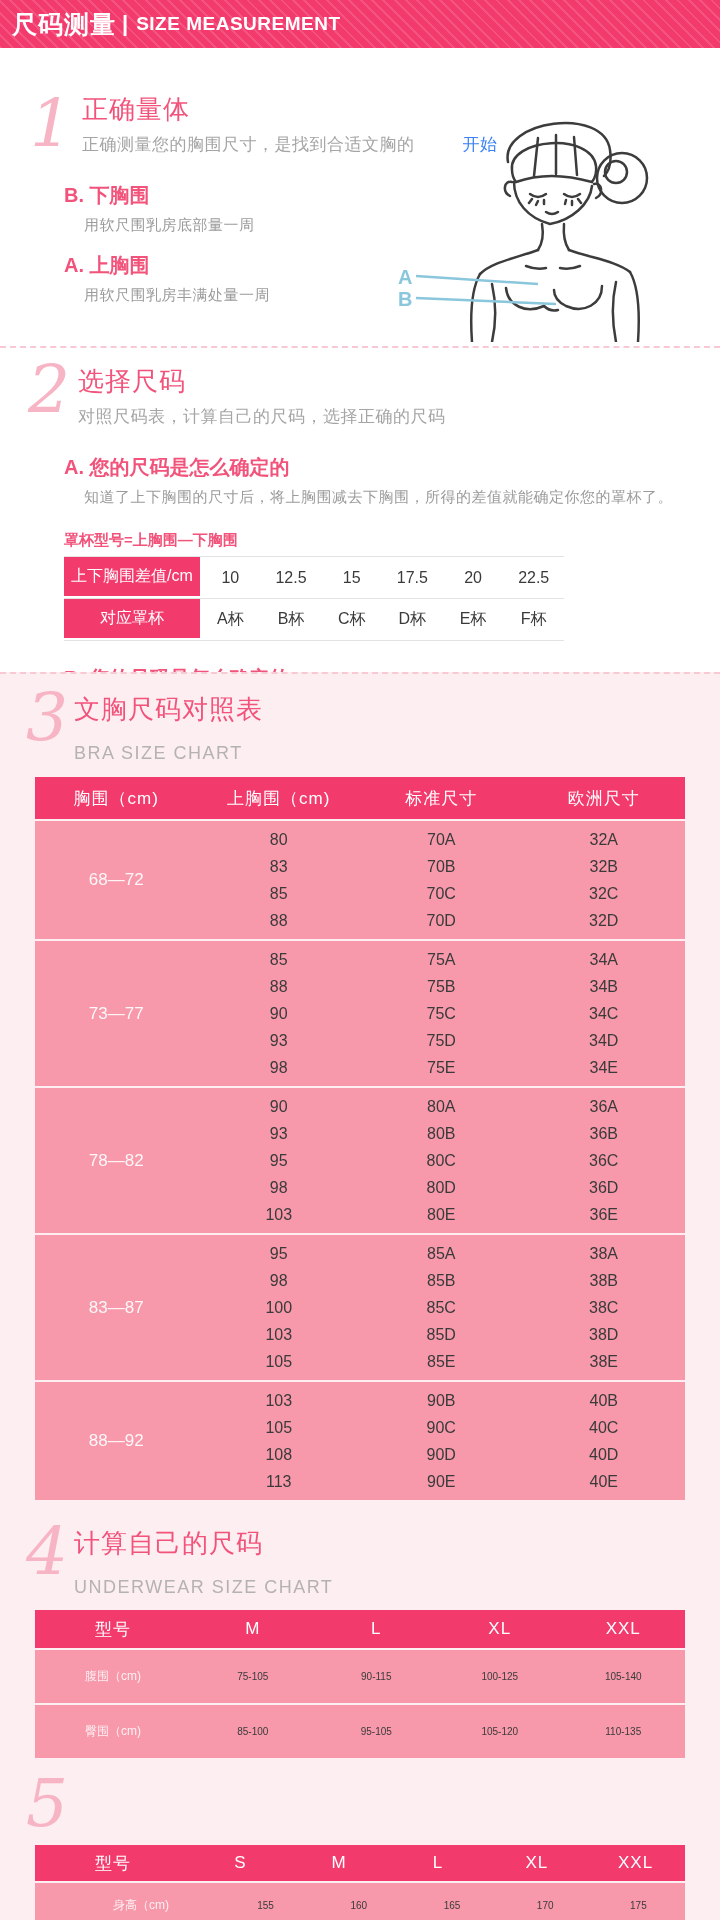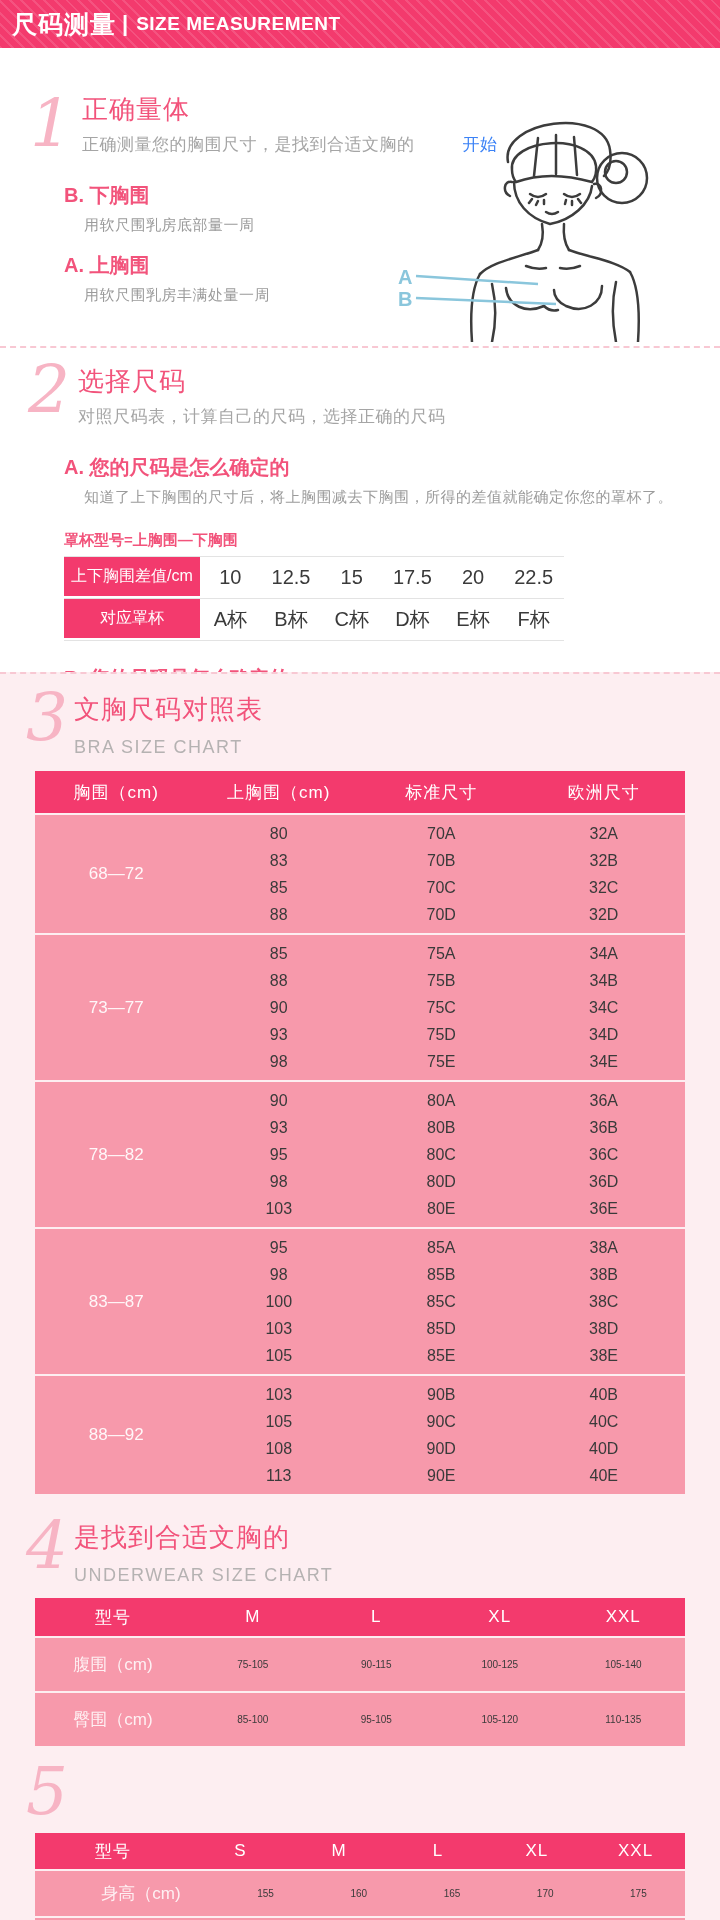"10" .cup-val { font-size: 20px -> 16px }
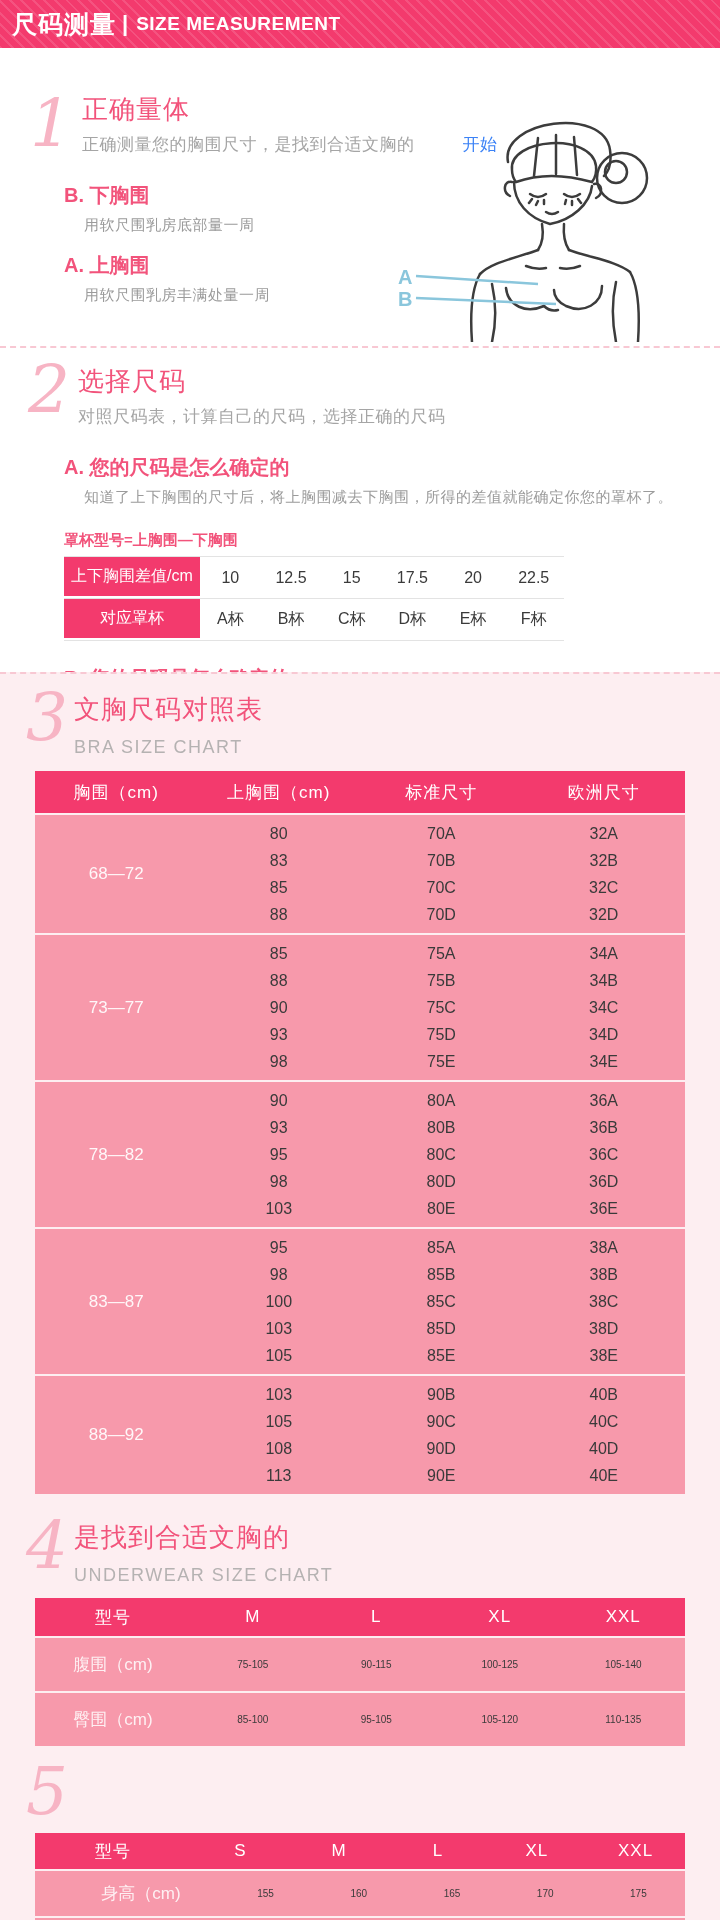"BRA SIZE CHART" .chart-sub { margin-top: 10px -> 16px }
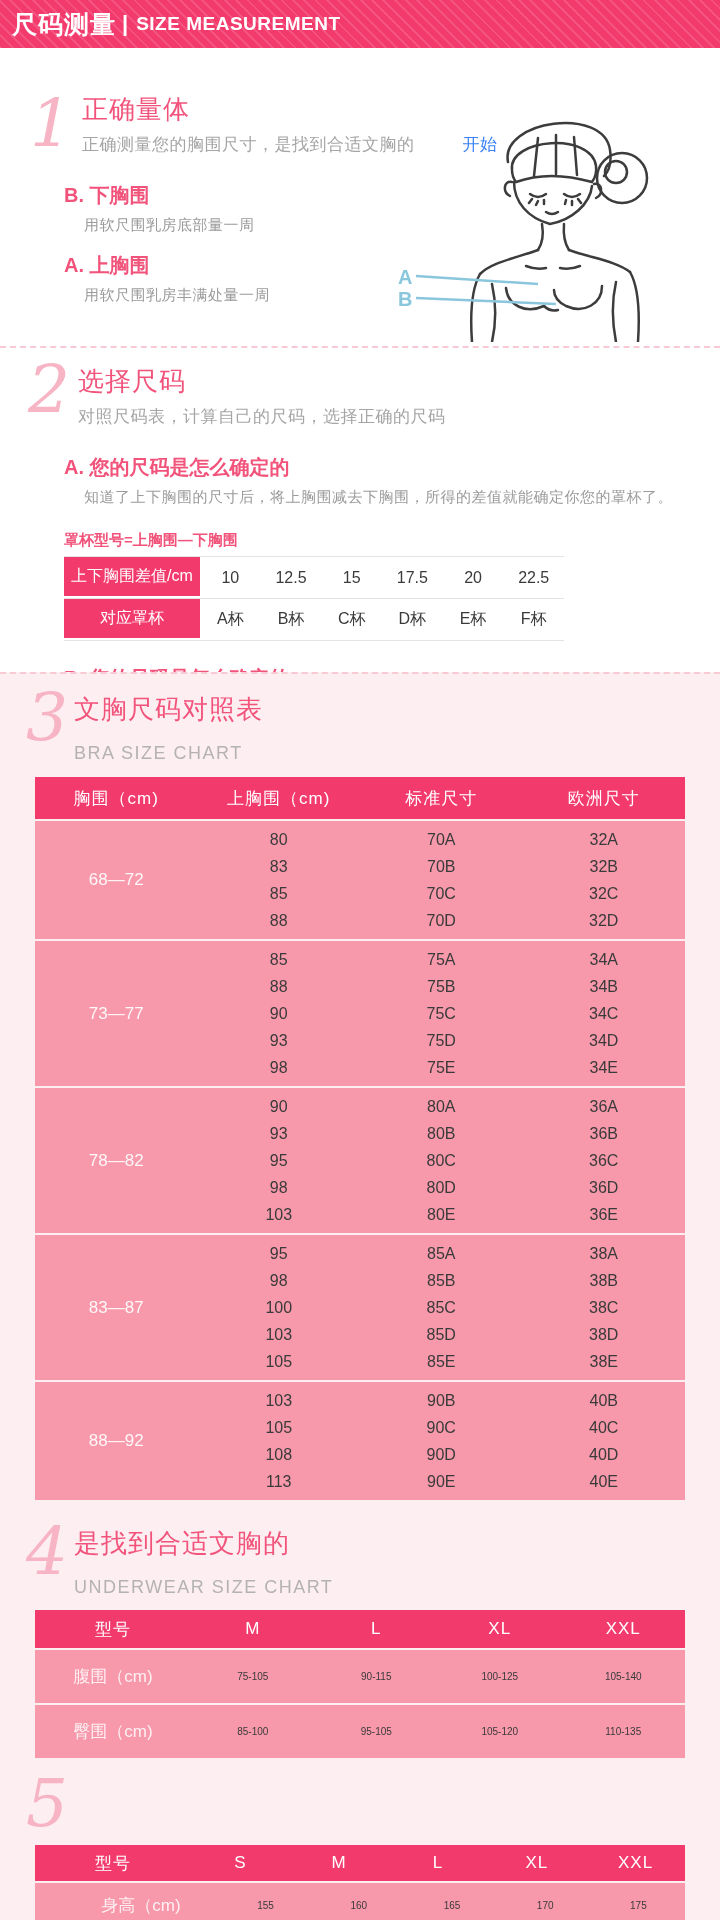"是找到合适文胸的" div.sec-title { text: 是找到合适文胸的 -> 计算自己的尺码 }
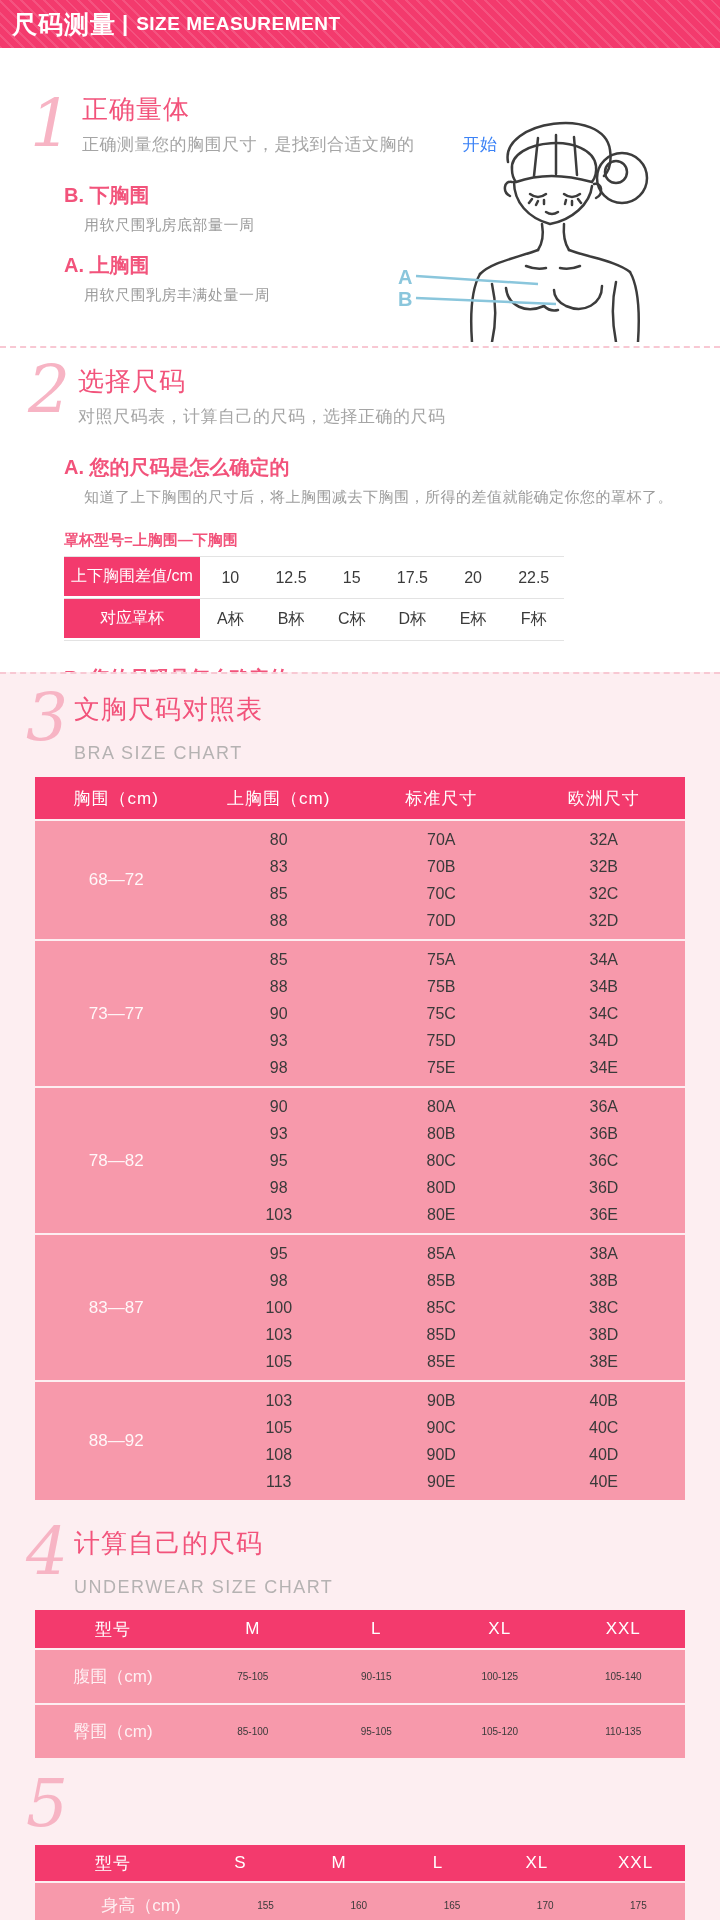"腹围（cm)" .st-row .label { font-size: 17px -> 12px }
